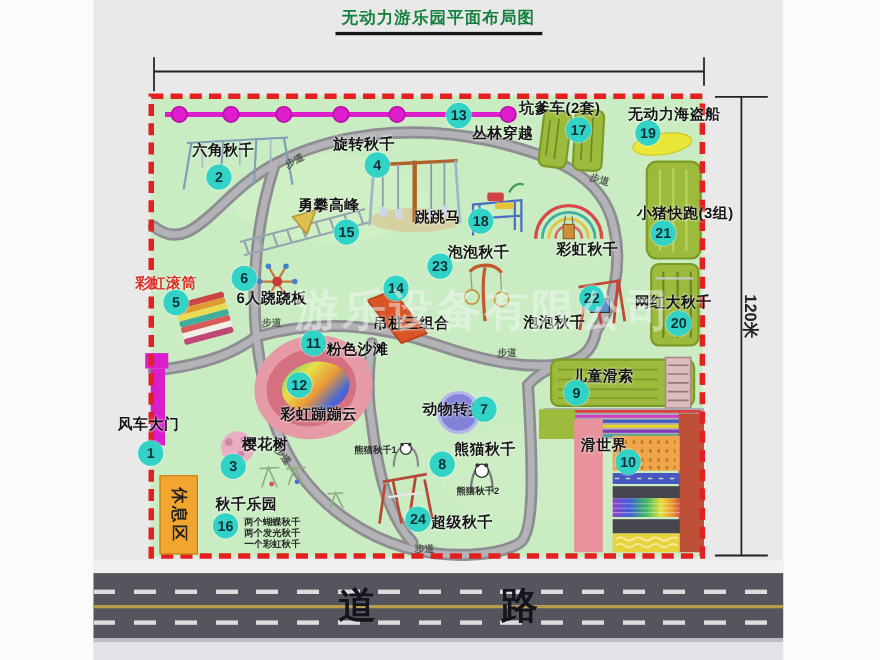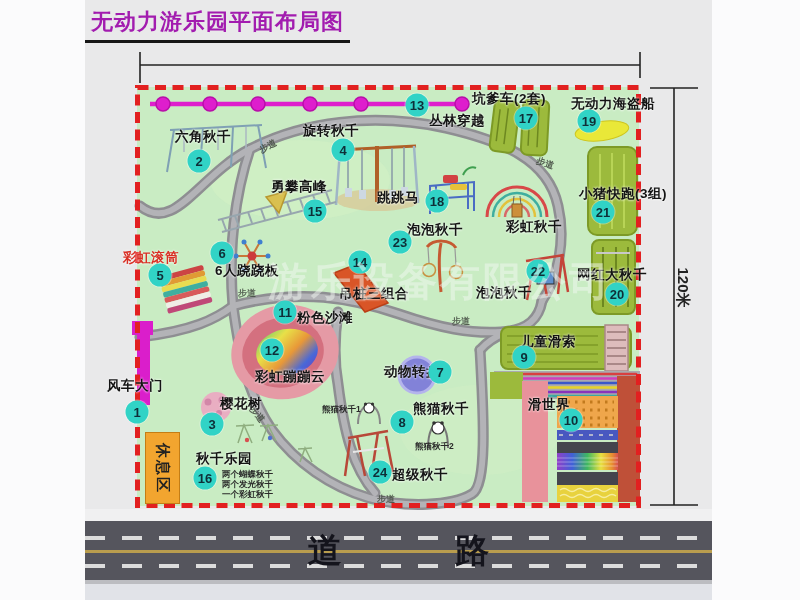"无动力游乐园平面布局图" #title { color: #a21caf -> #15803d; font-size: 22px -> 15px; text-align: none -> center }
